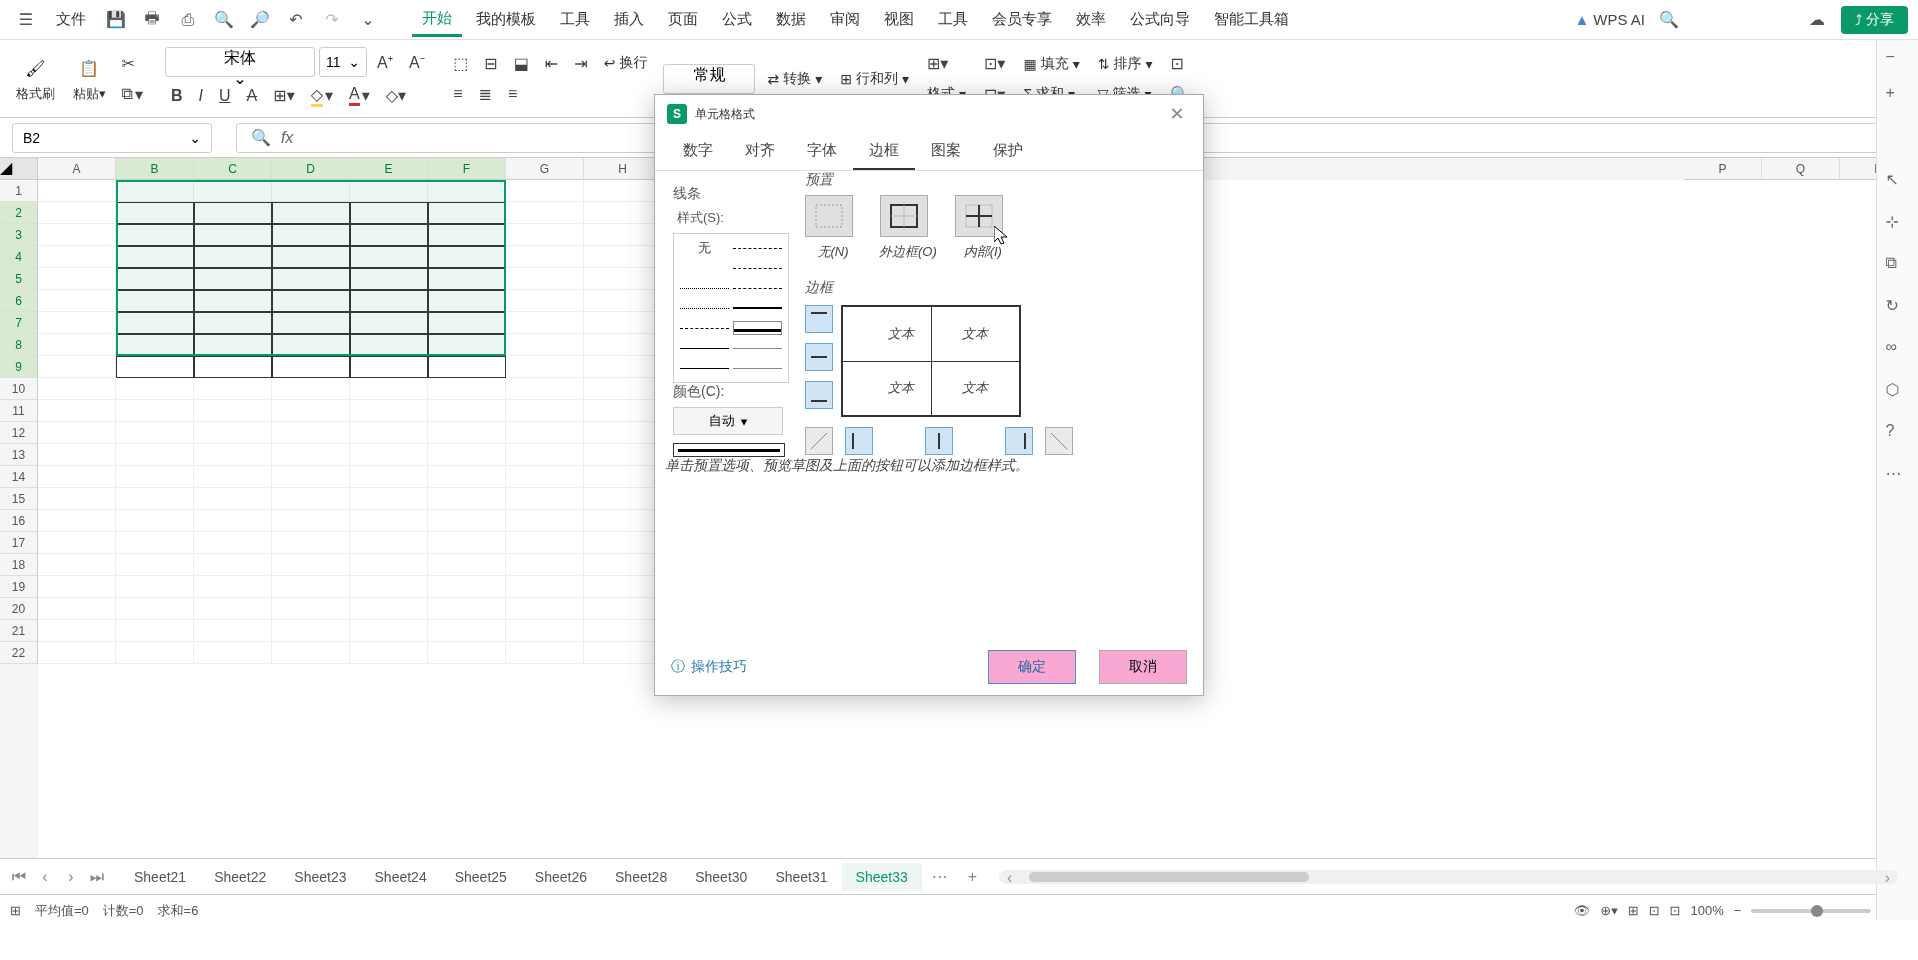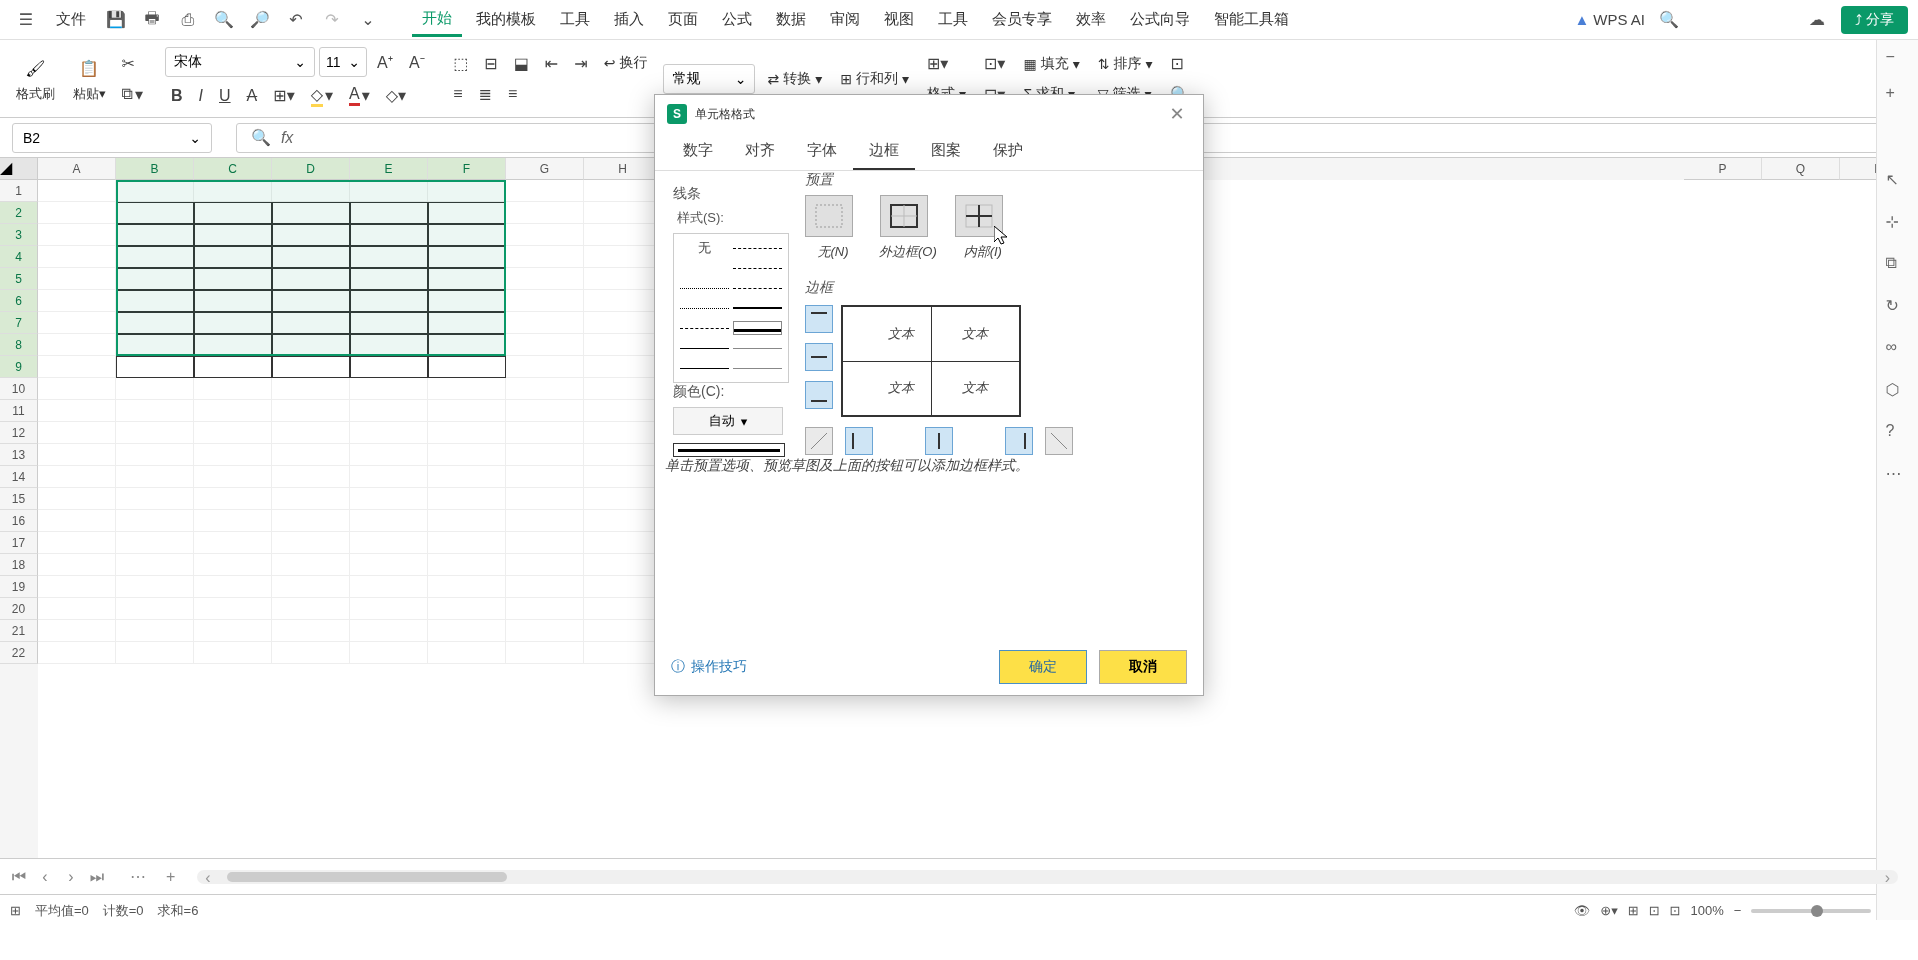"宋体" .font-select { flex-direction: none -> column; font-size: 14px -> 16px }
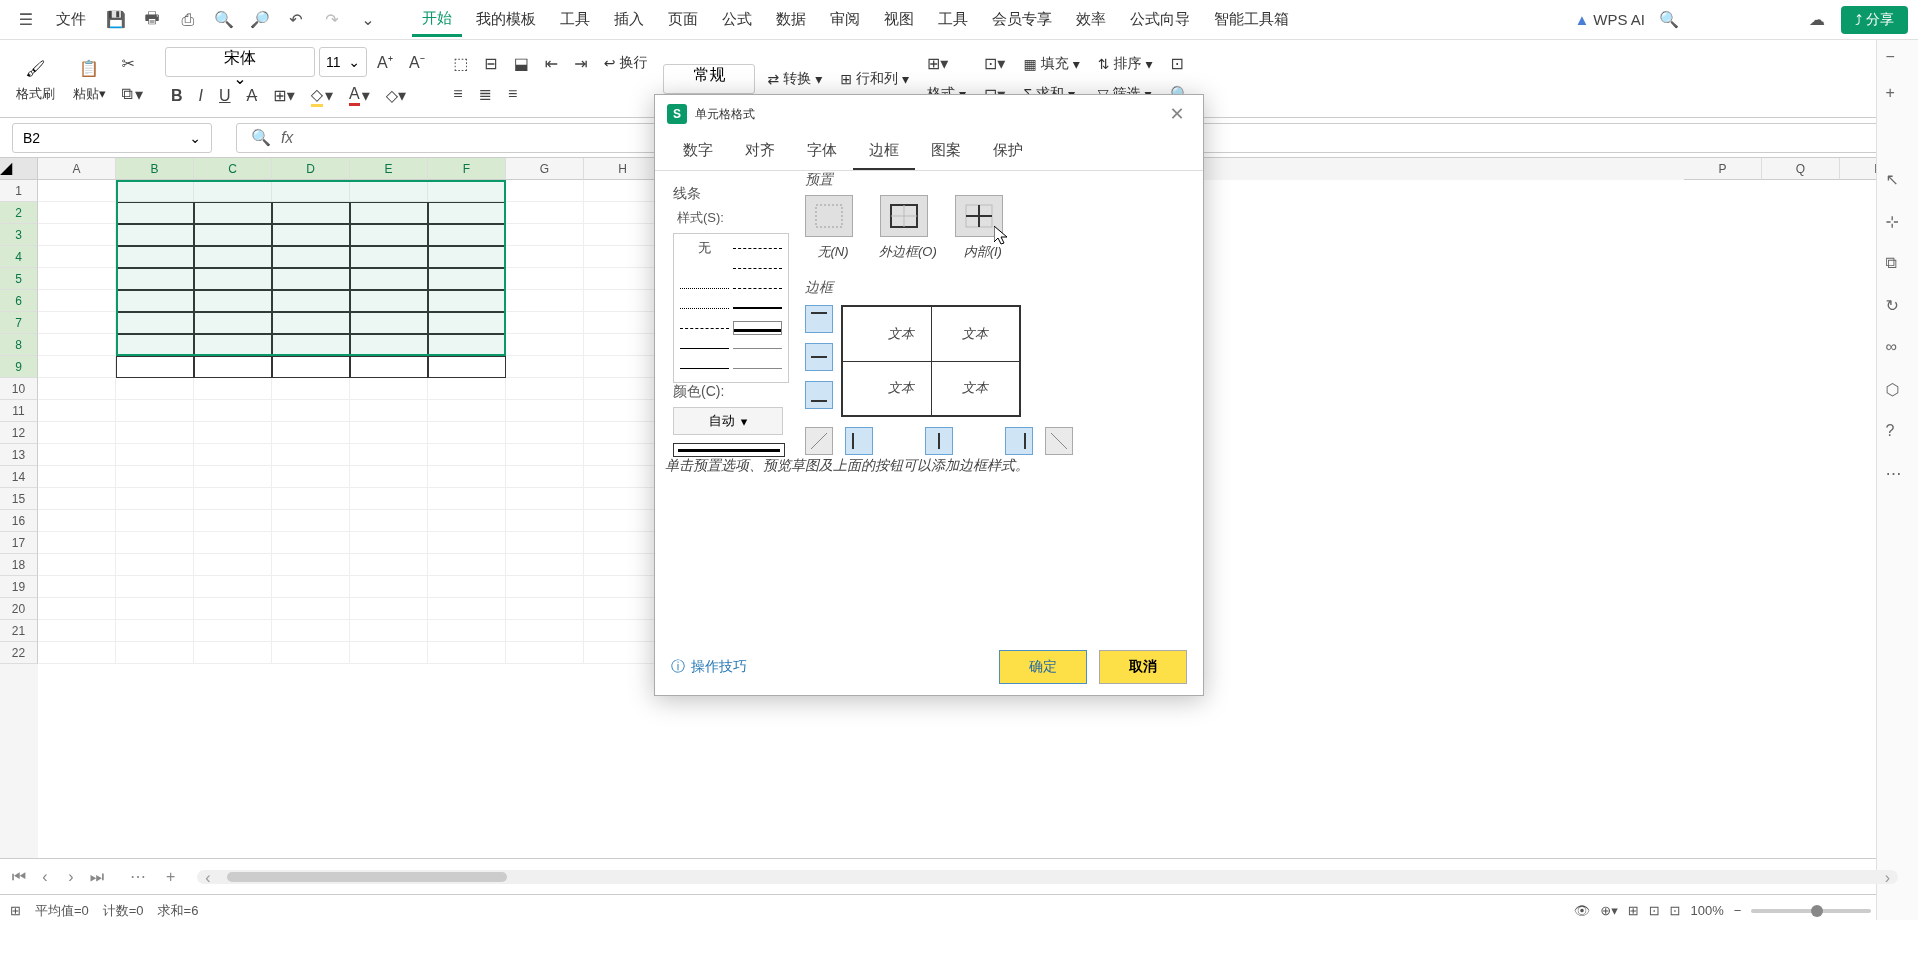"确定" .dlg-btn { background: #fde047 -> #f9a8d4 }
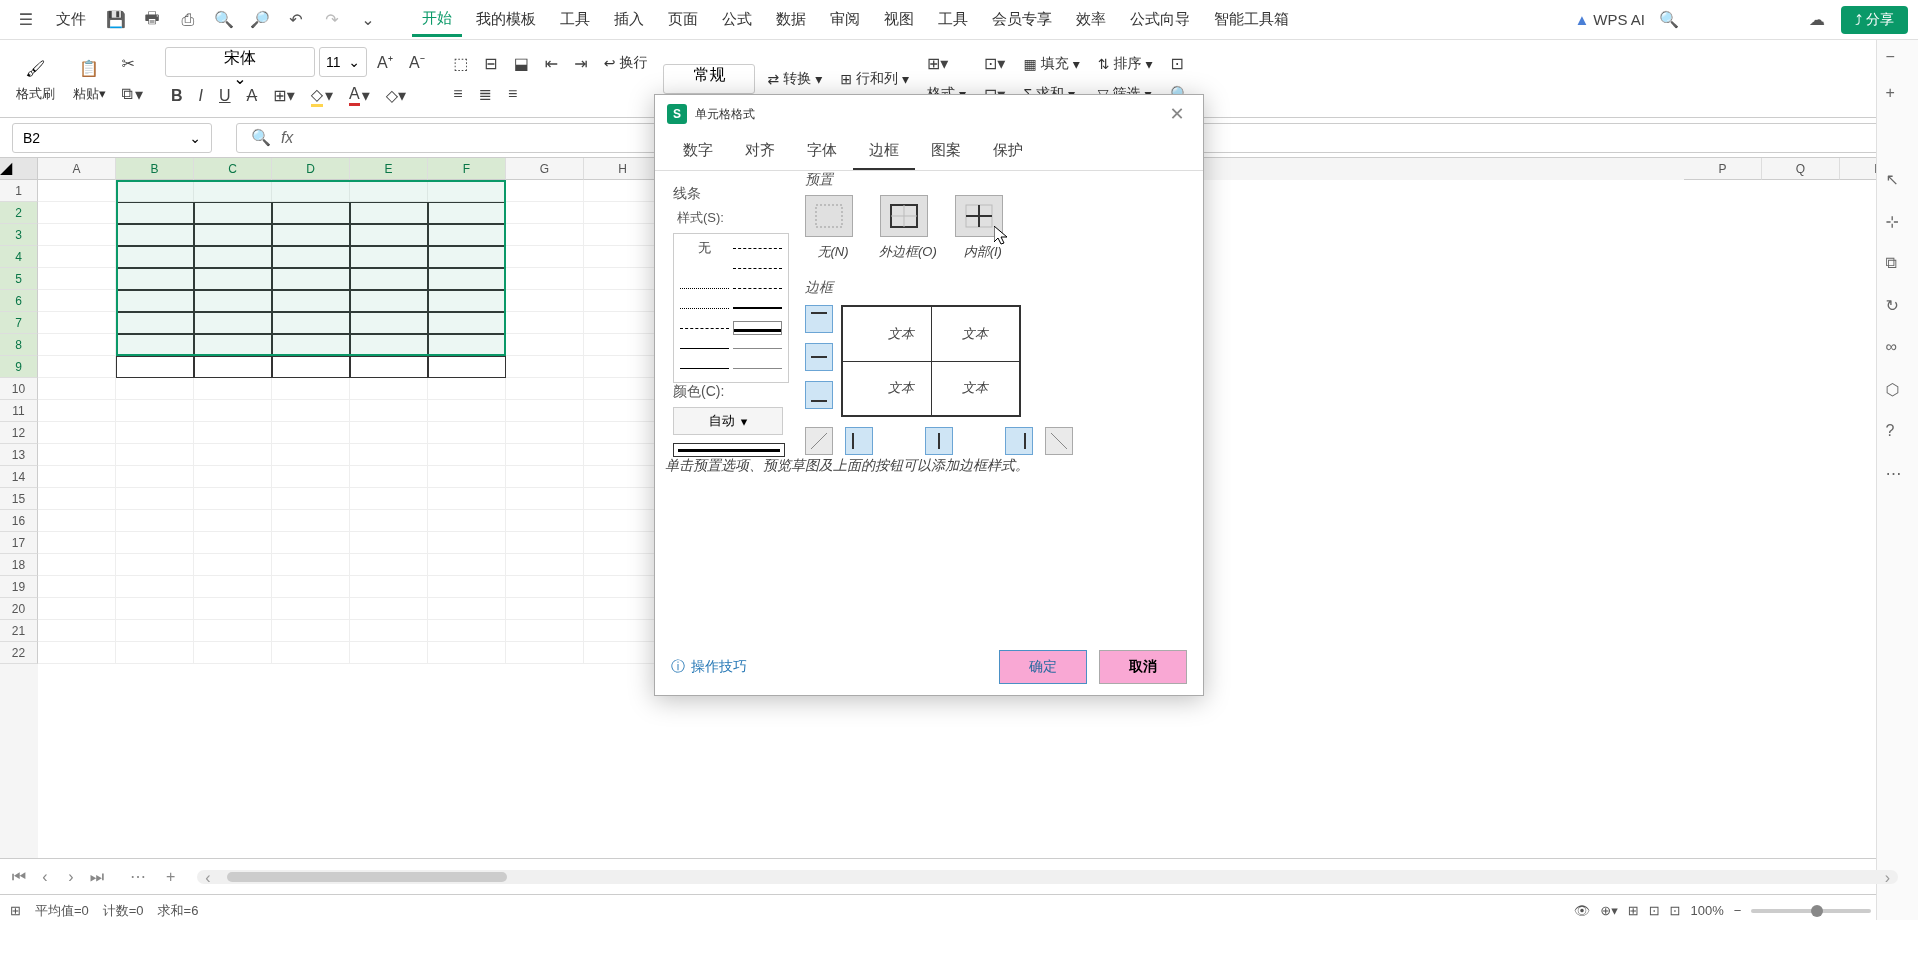"取消" .dlg-btn + .dlg-btn { font-weight: bold -> none; margin-left: 2px -> 13px }
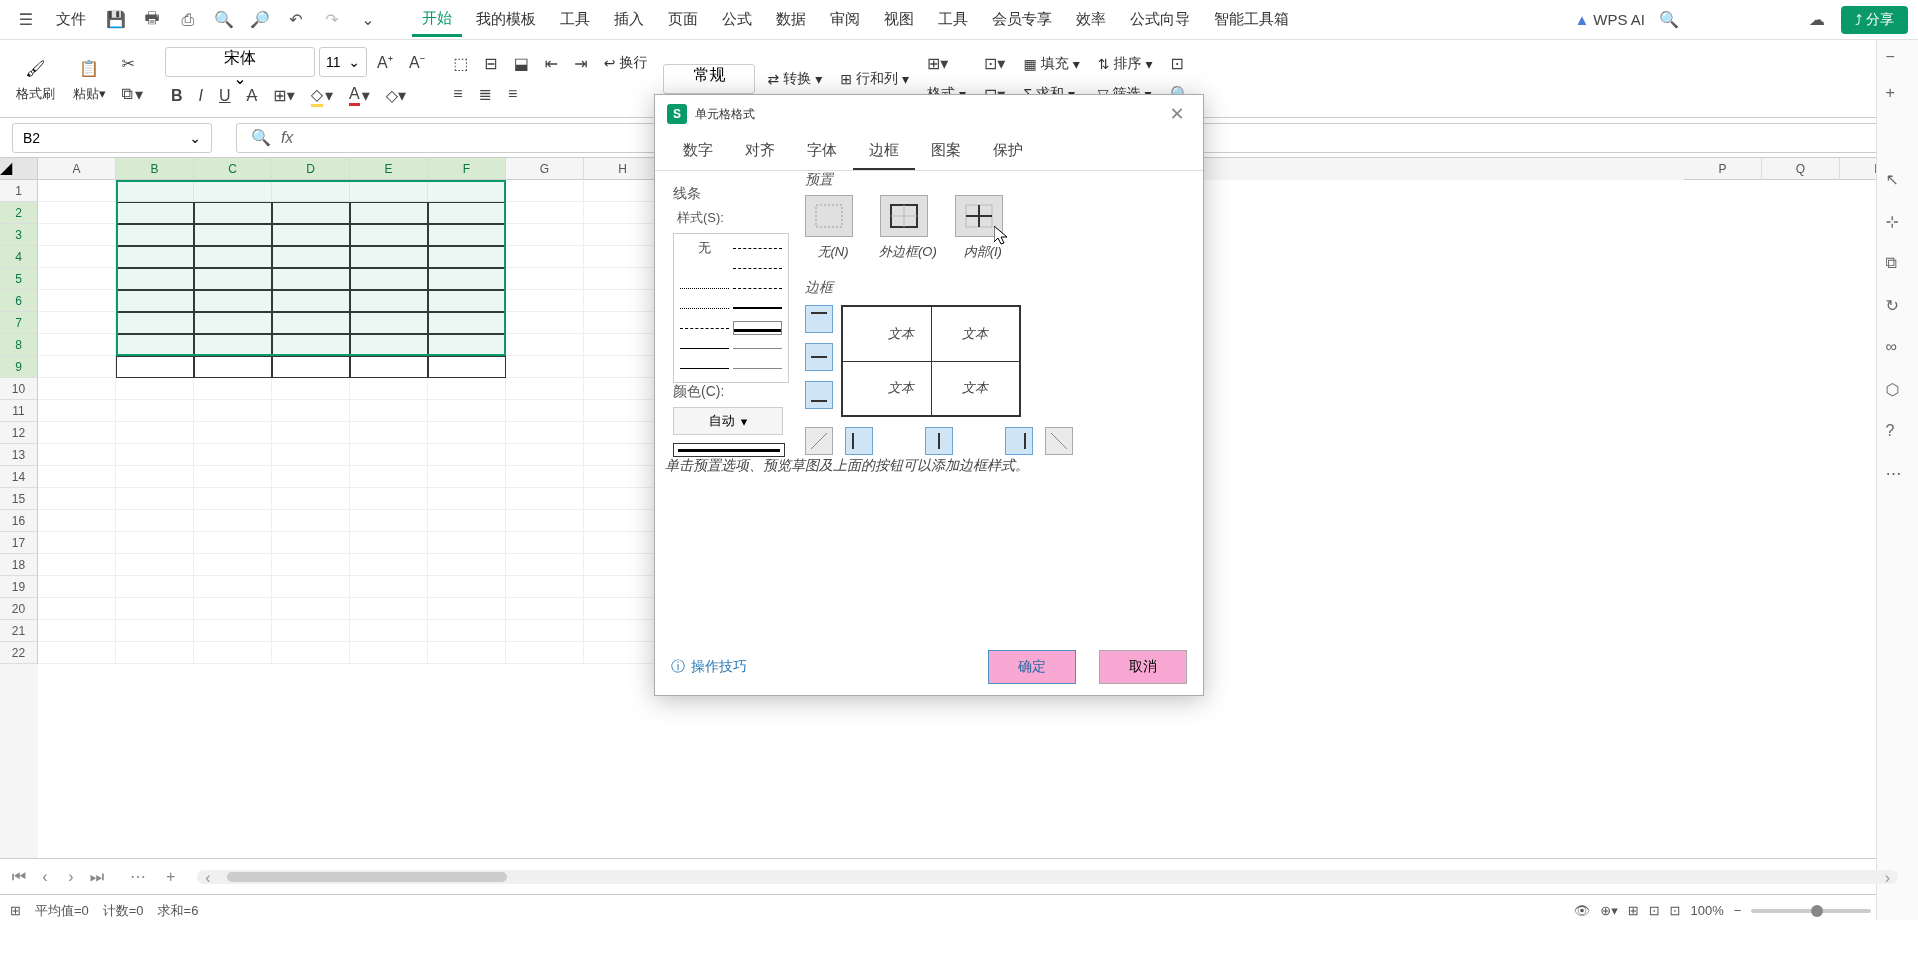"Sheet21" div { html: none -> <div> <div>Sheet21</div> <div>Sheet22</div> <div>Sheet23</div> <div>Sheet24</div> <div>Sheet25</div> <div>Sheet26</div> <div>Sheet28</div> <div>Sheet30</div> <div>Sheet31</div> <div>Sheet33</div> </div> }
